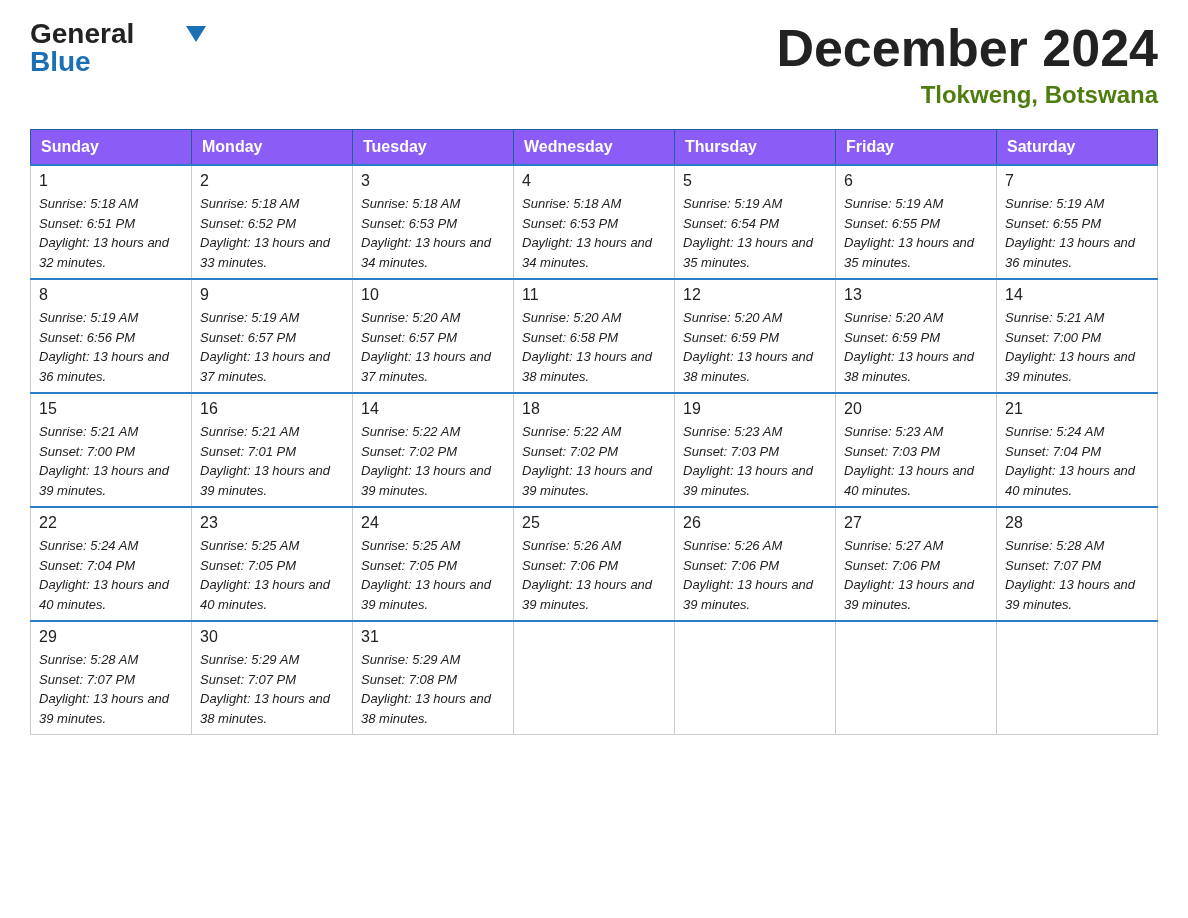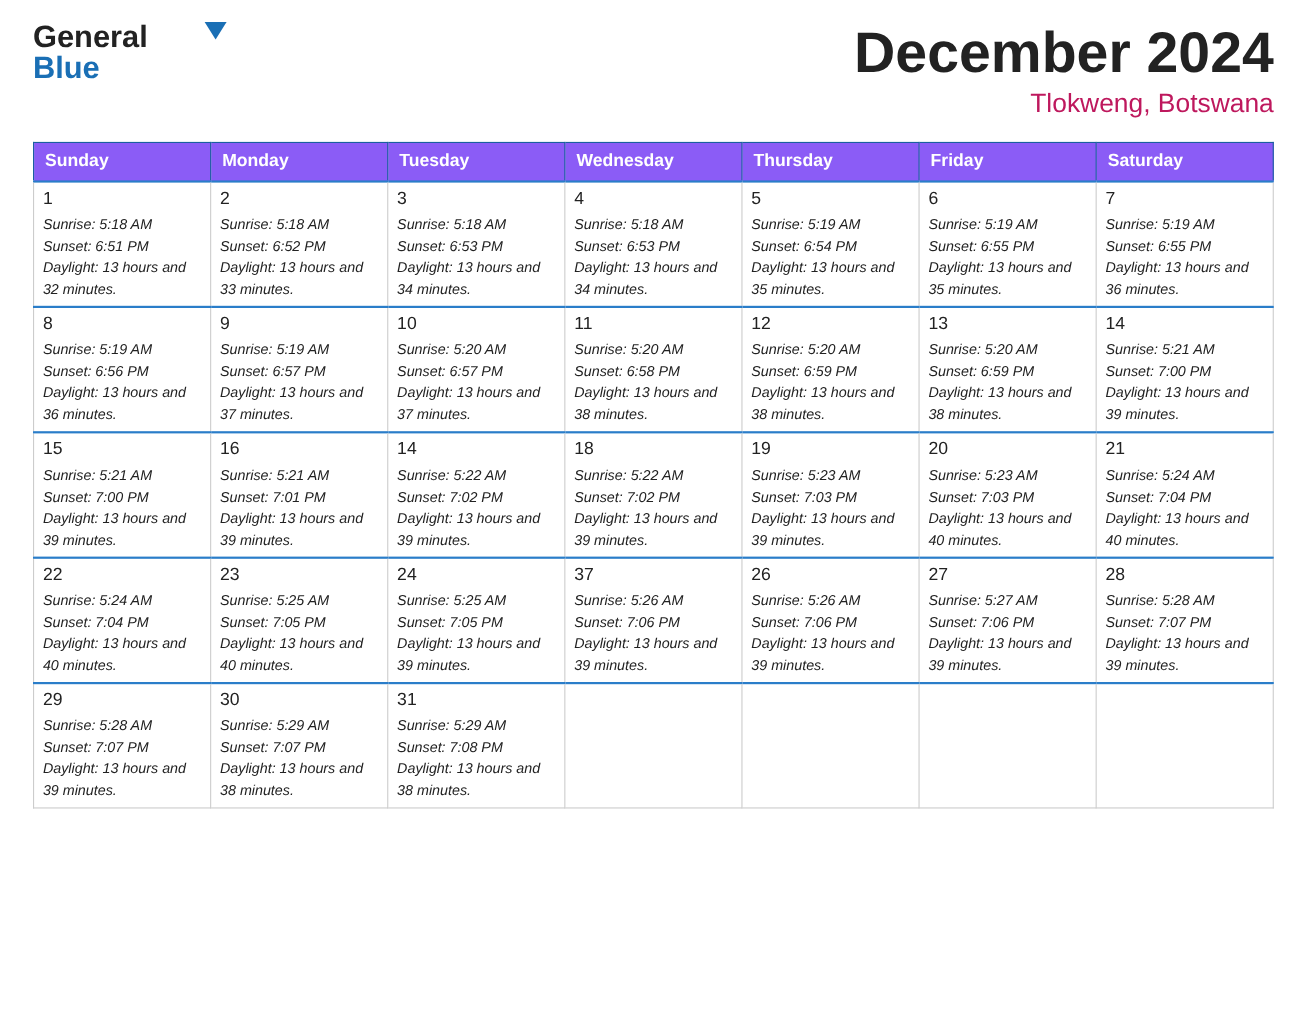"General" .logo-row { align-items: none -> center }
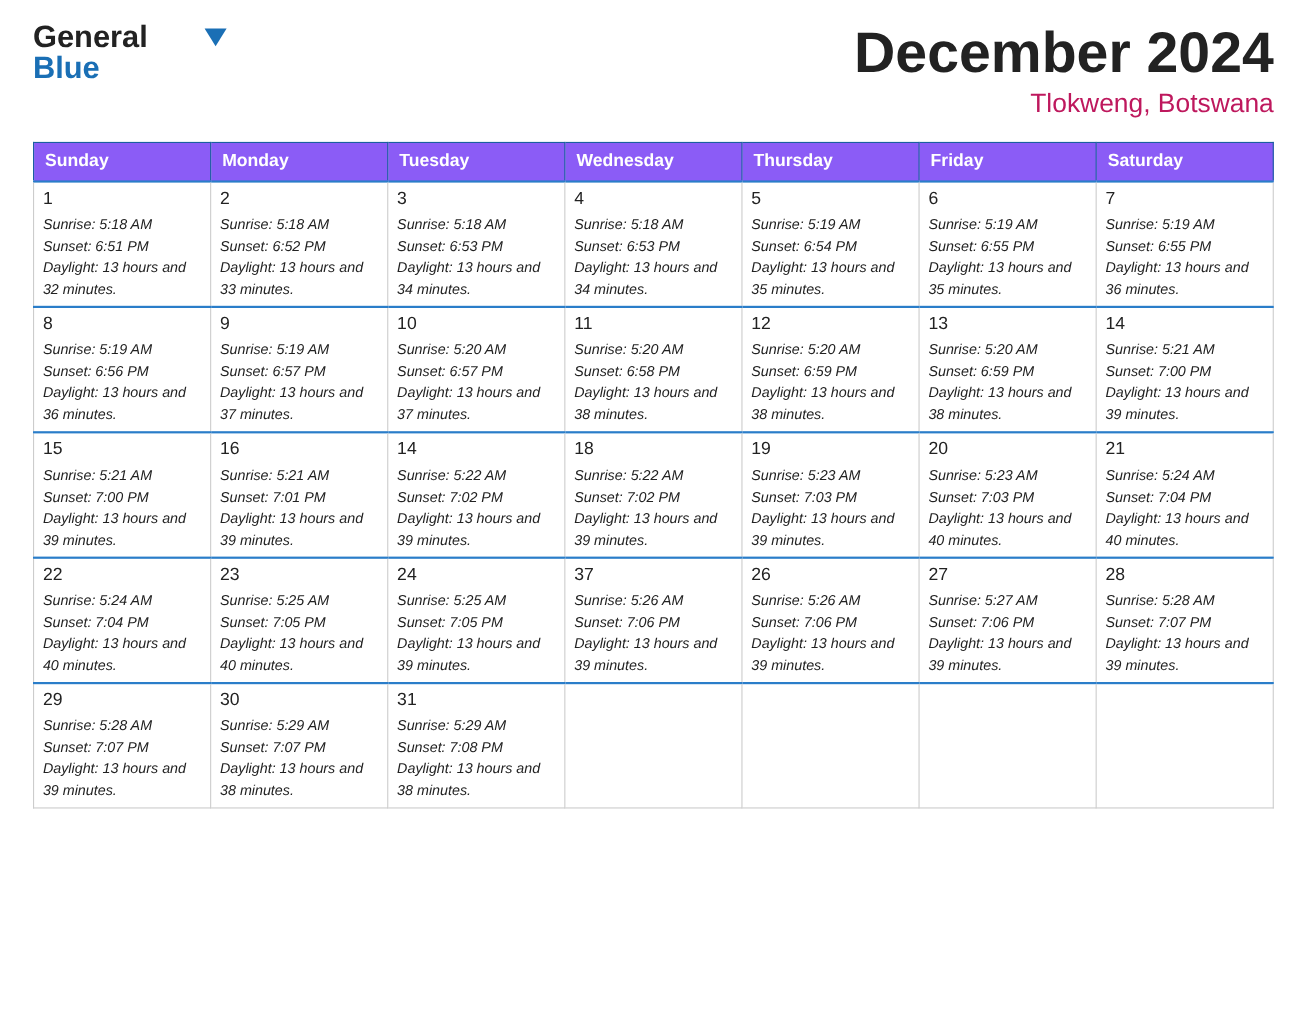"Tlokweng, Botswana" .location-title { color: #be185d -> #4d7c0f; font-weight: none -> bold }
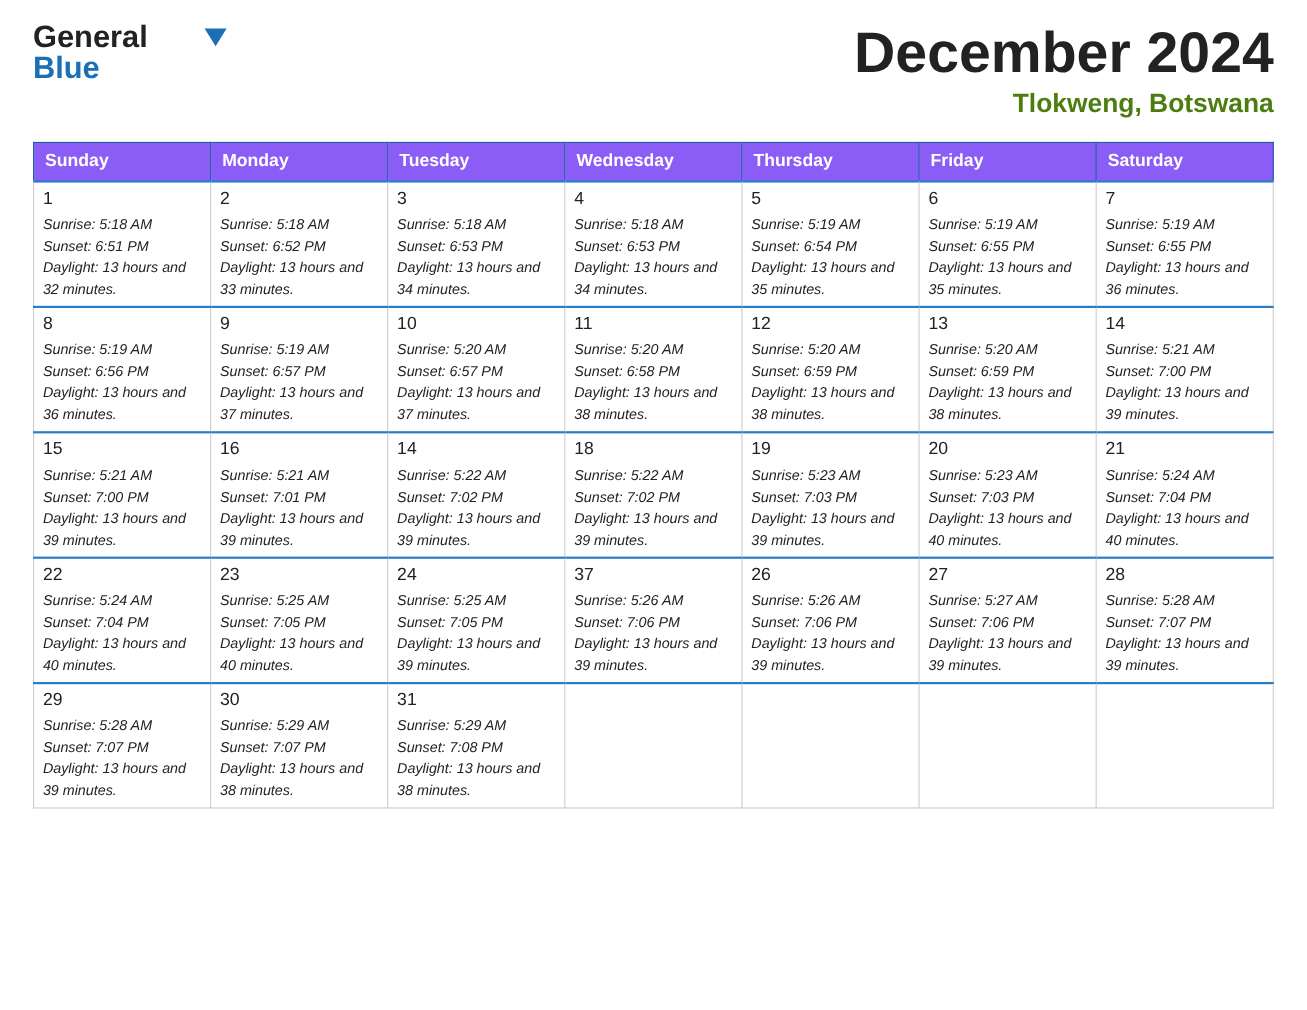"37" span.day-number { text: 37 -> 25 }
